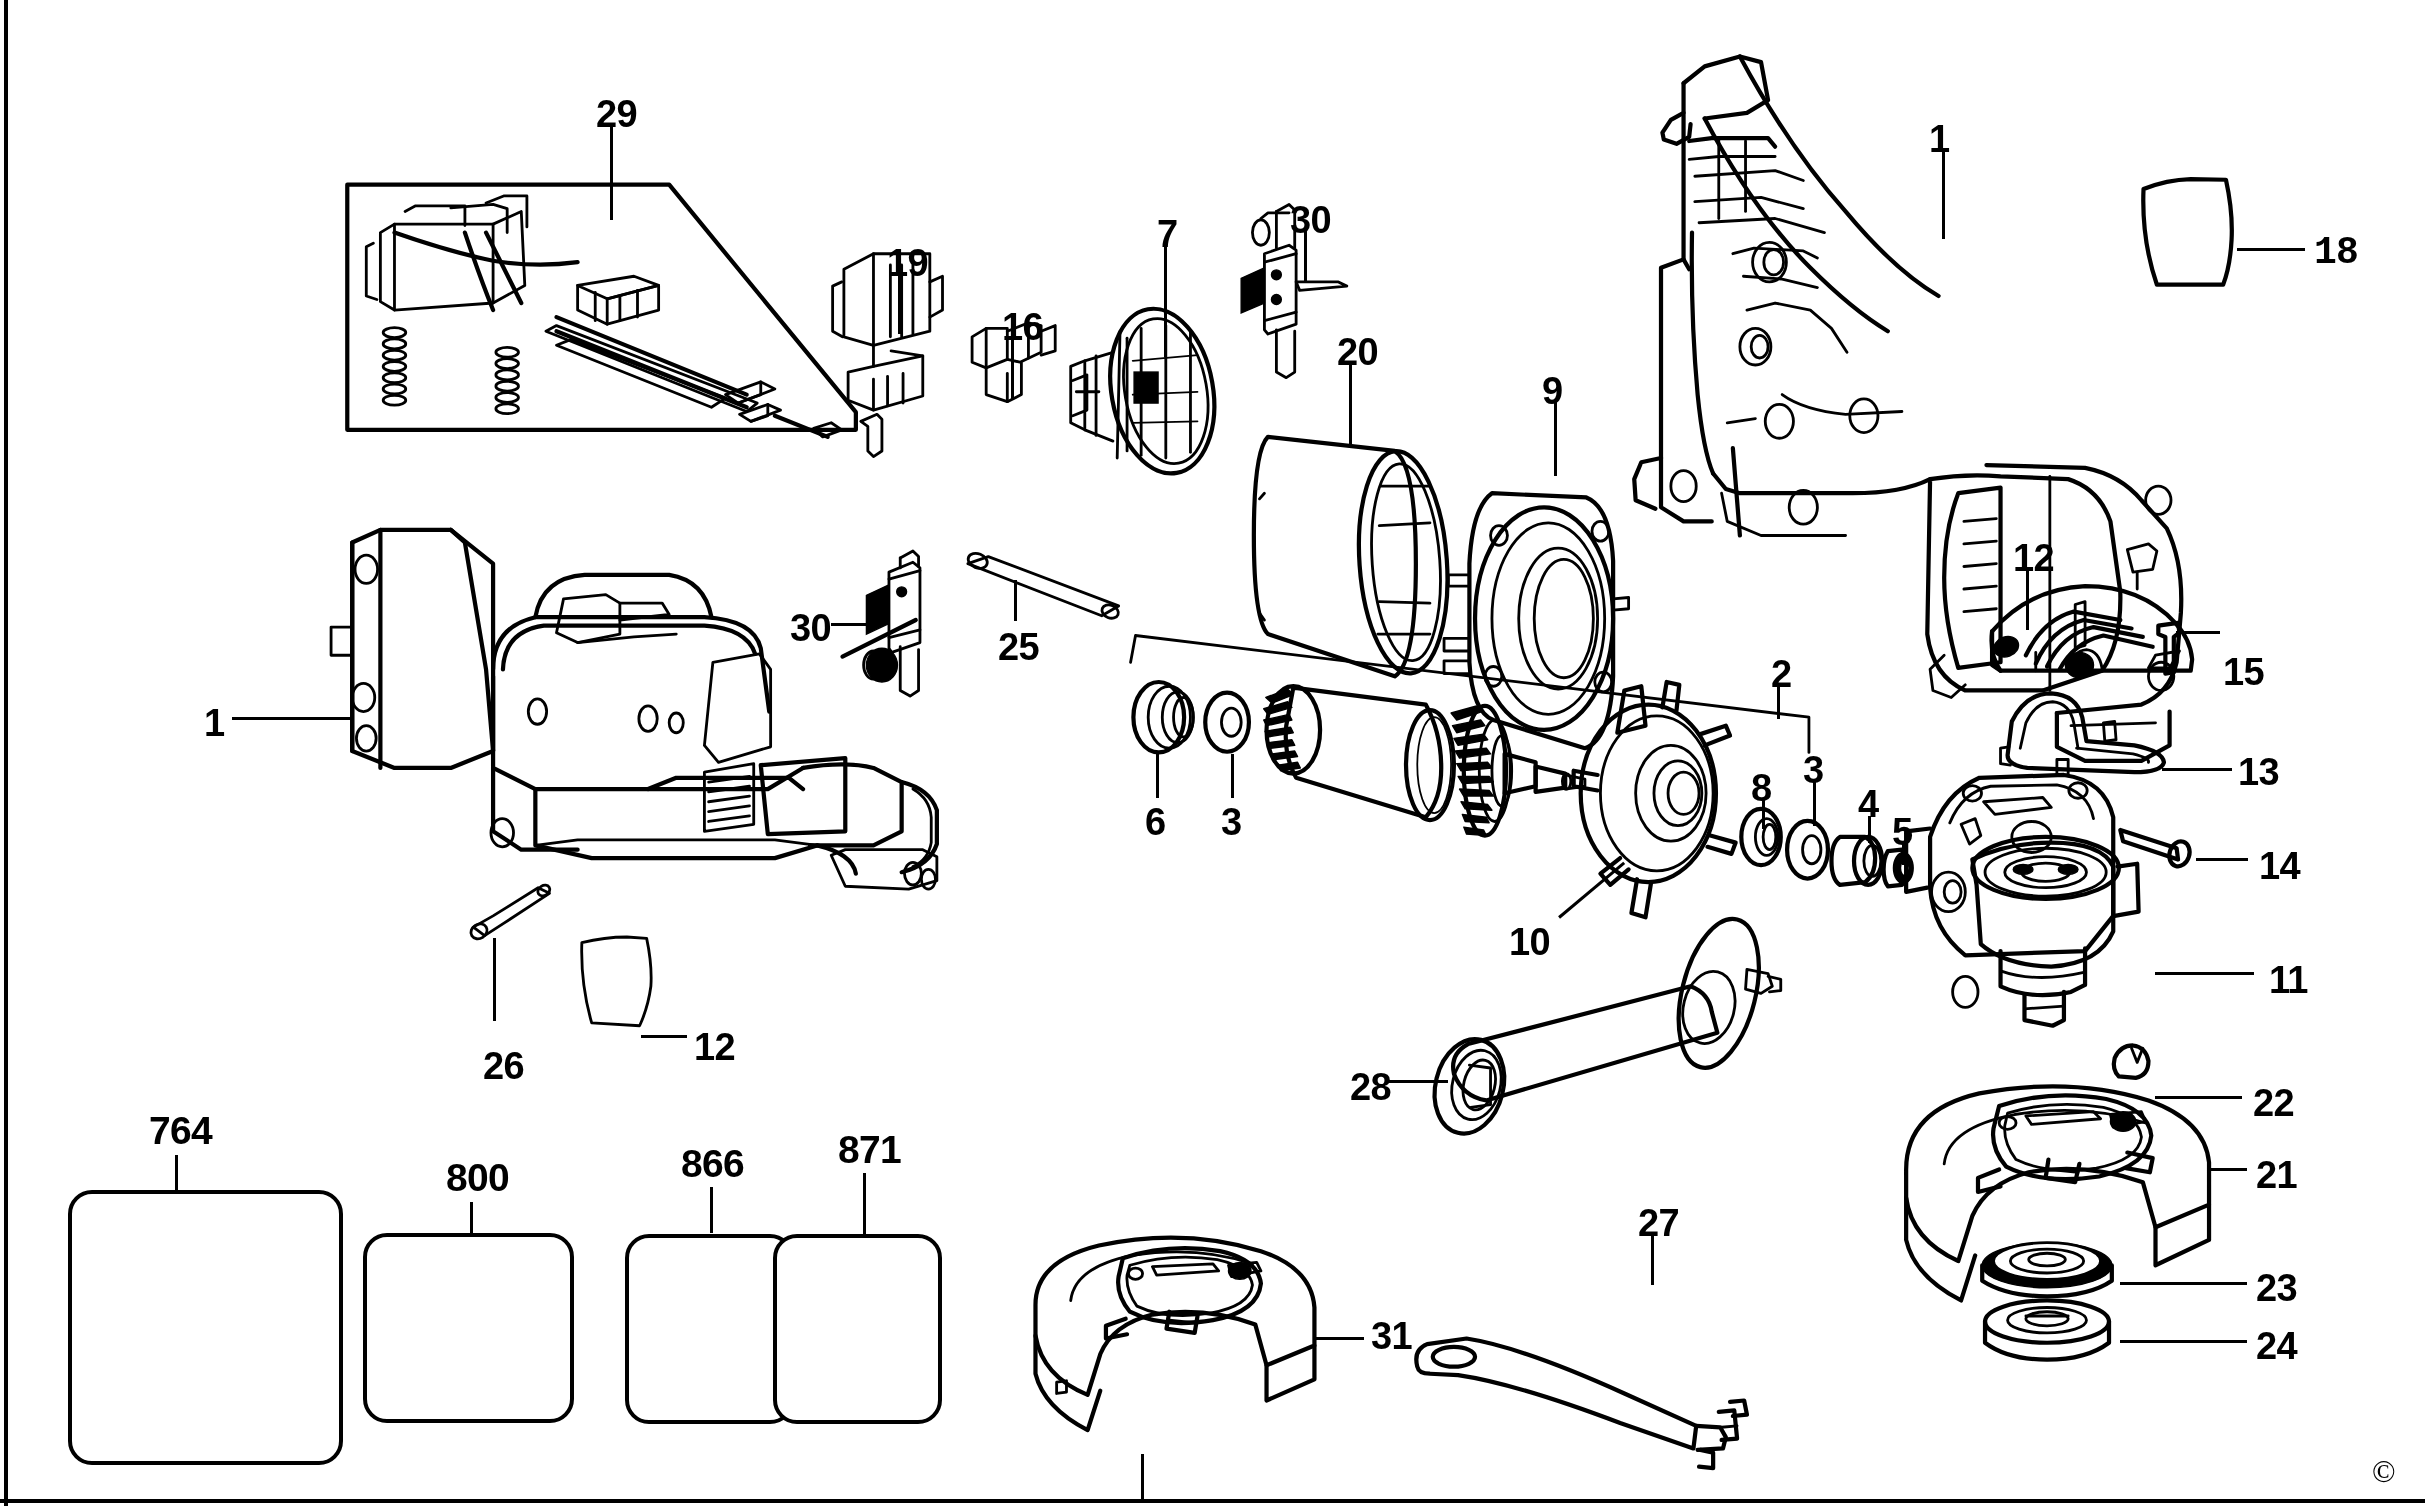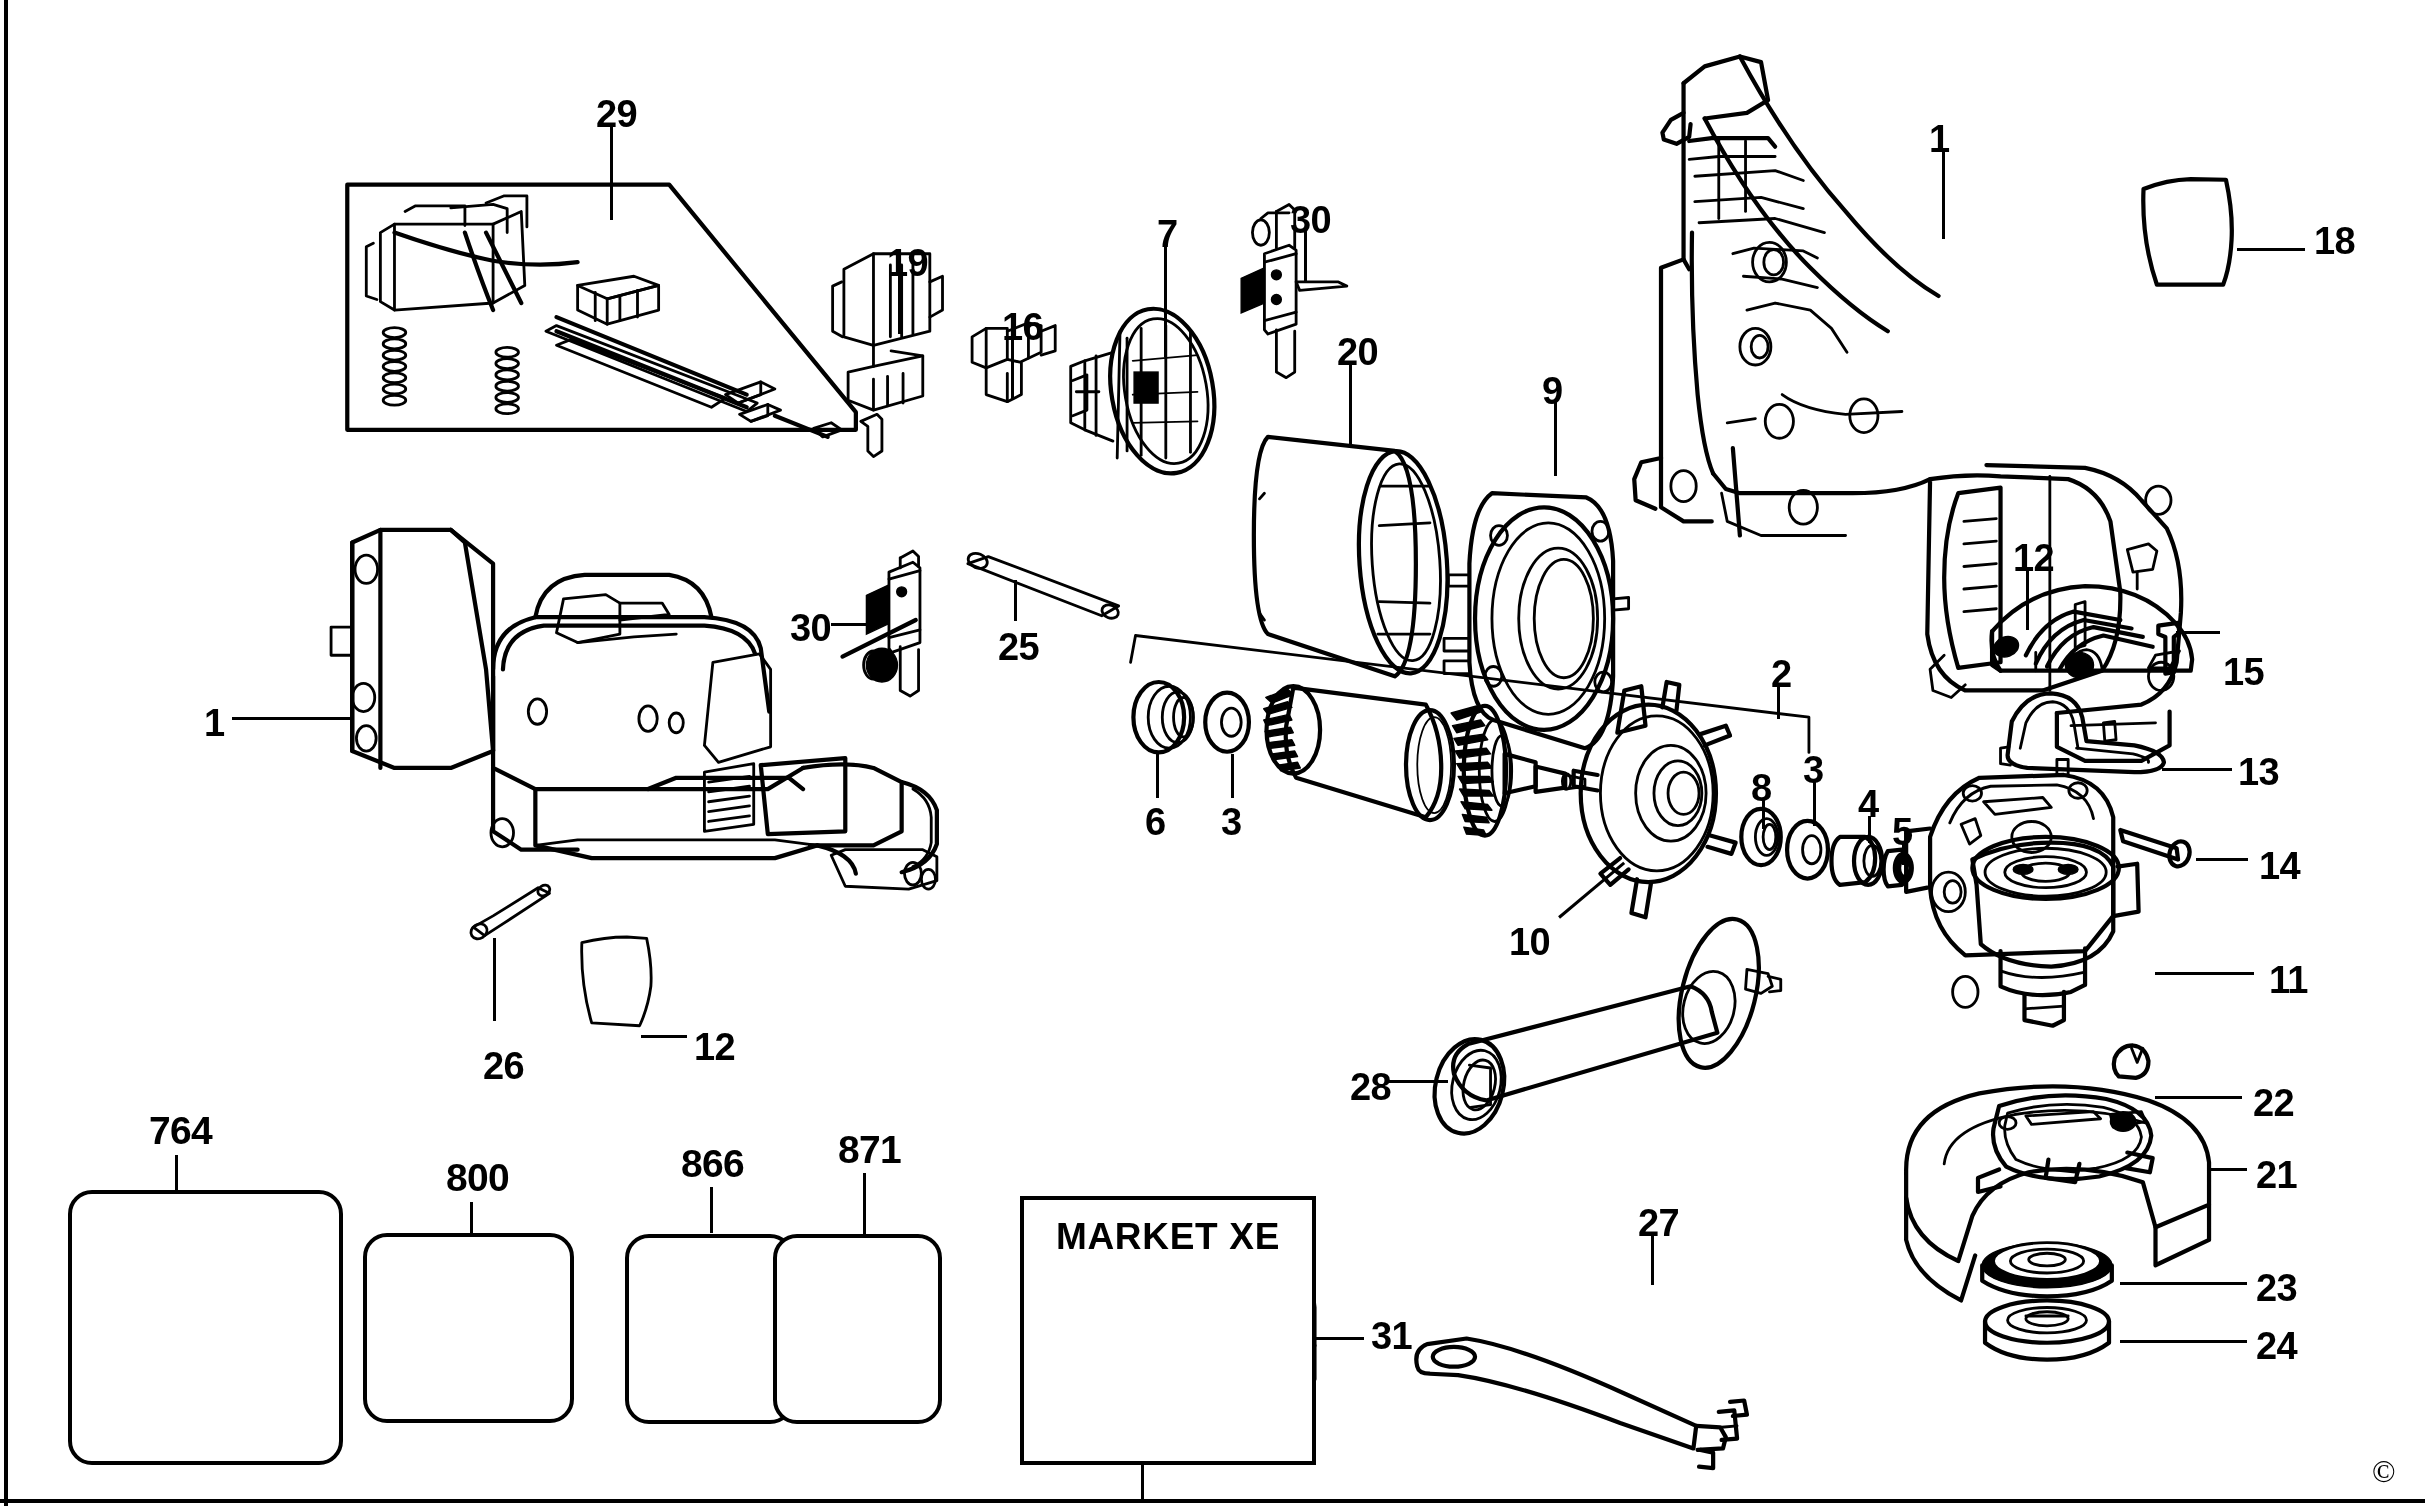"18" div.lbl { font-family: none -> Liberation Mono, monospace; top: 222px -> 234px }
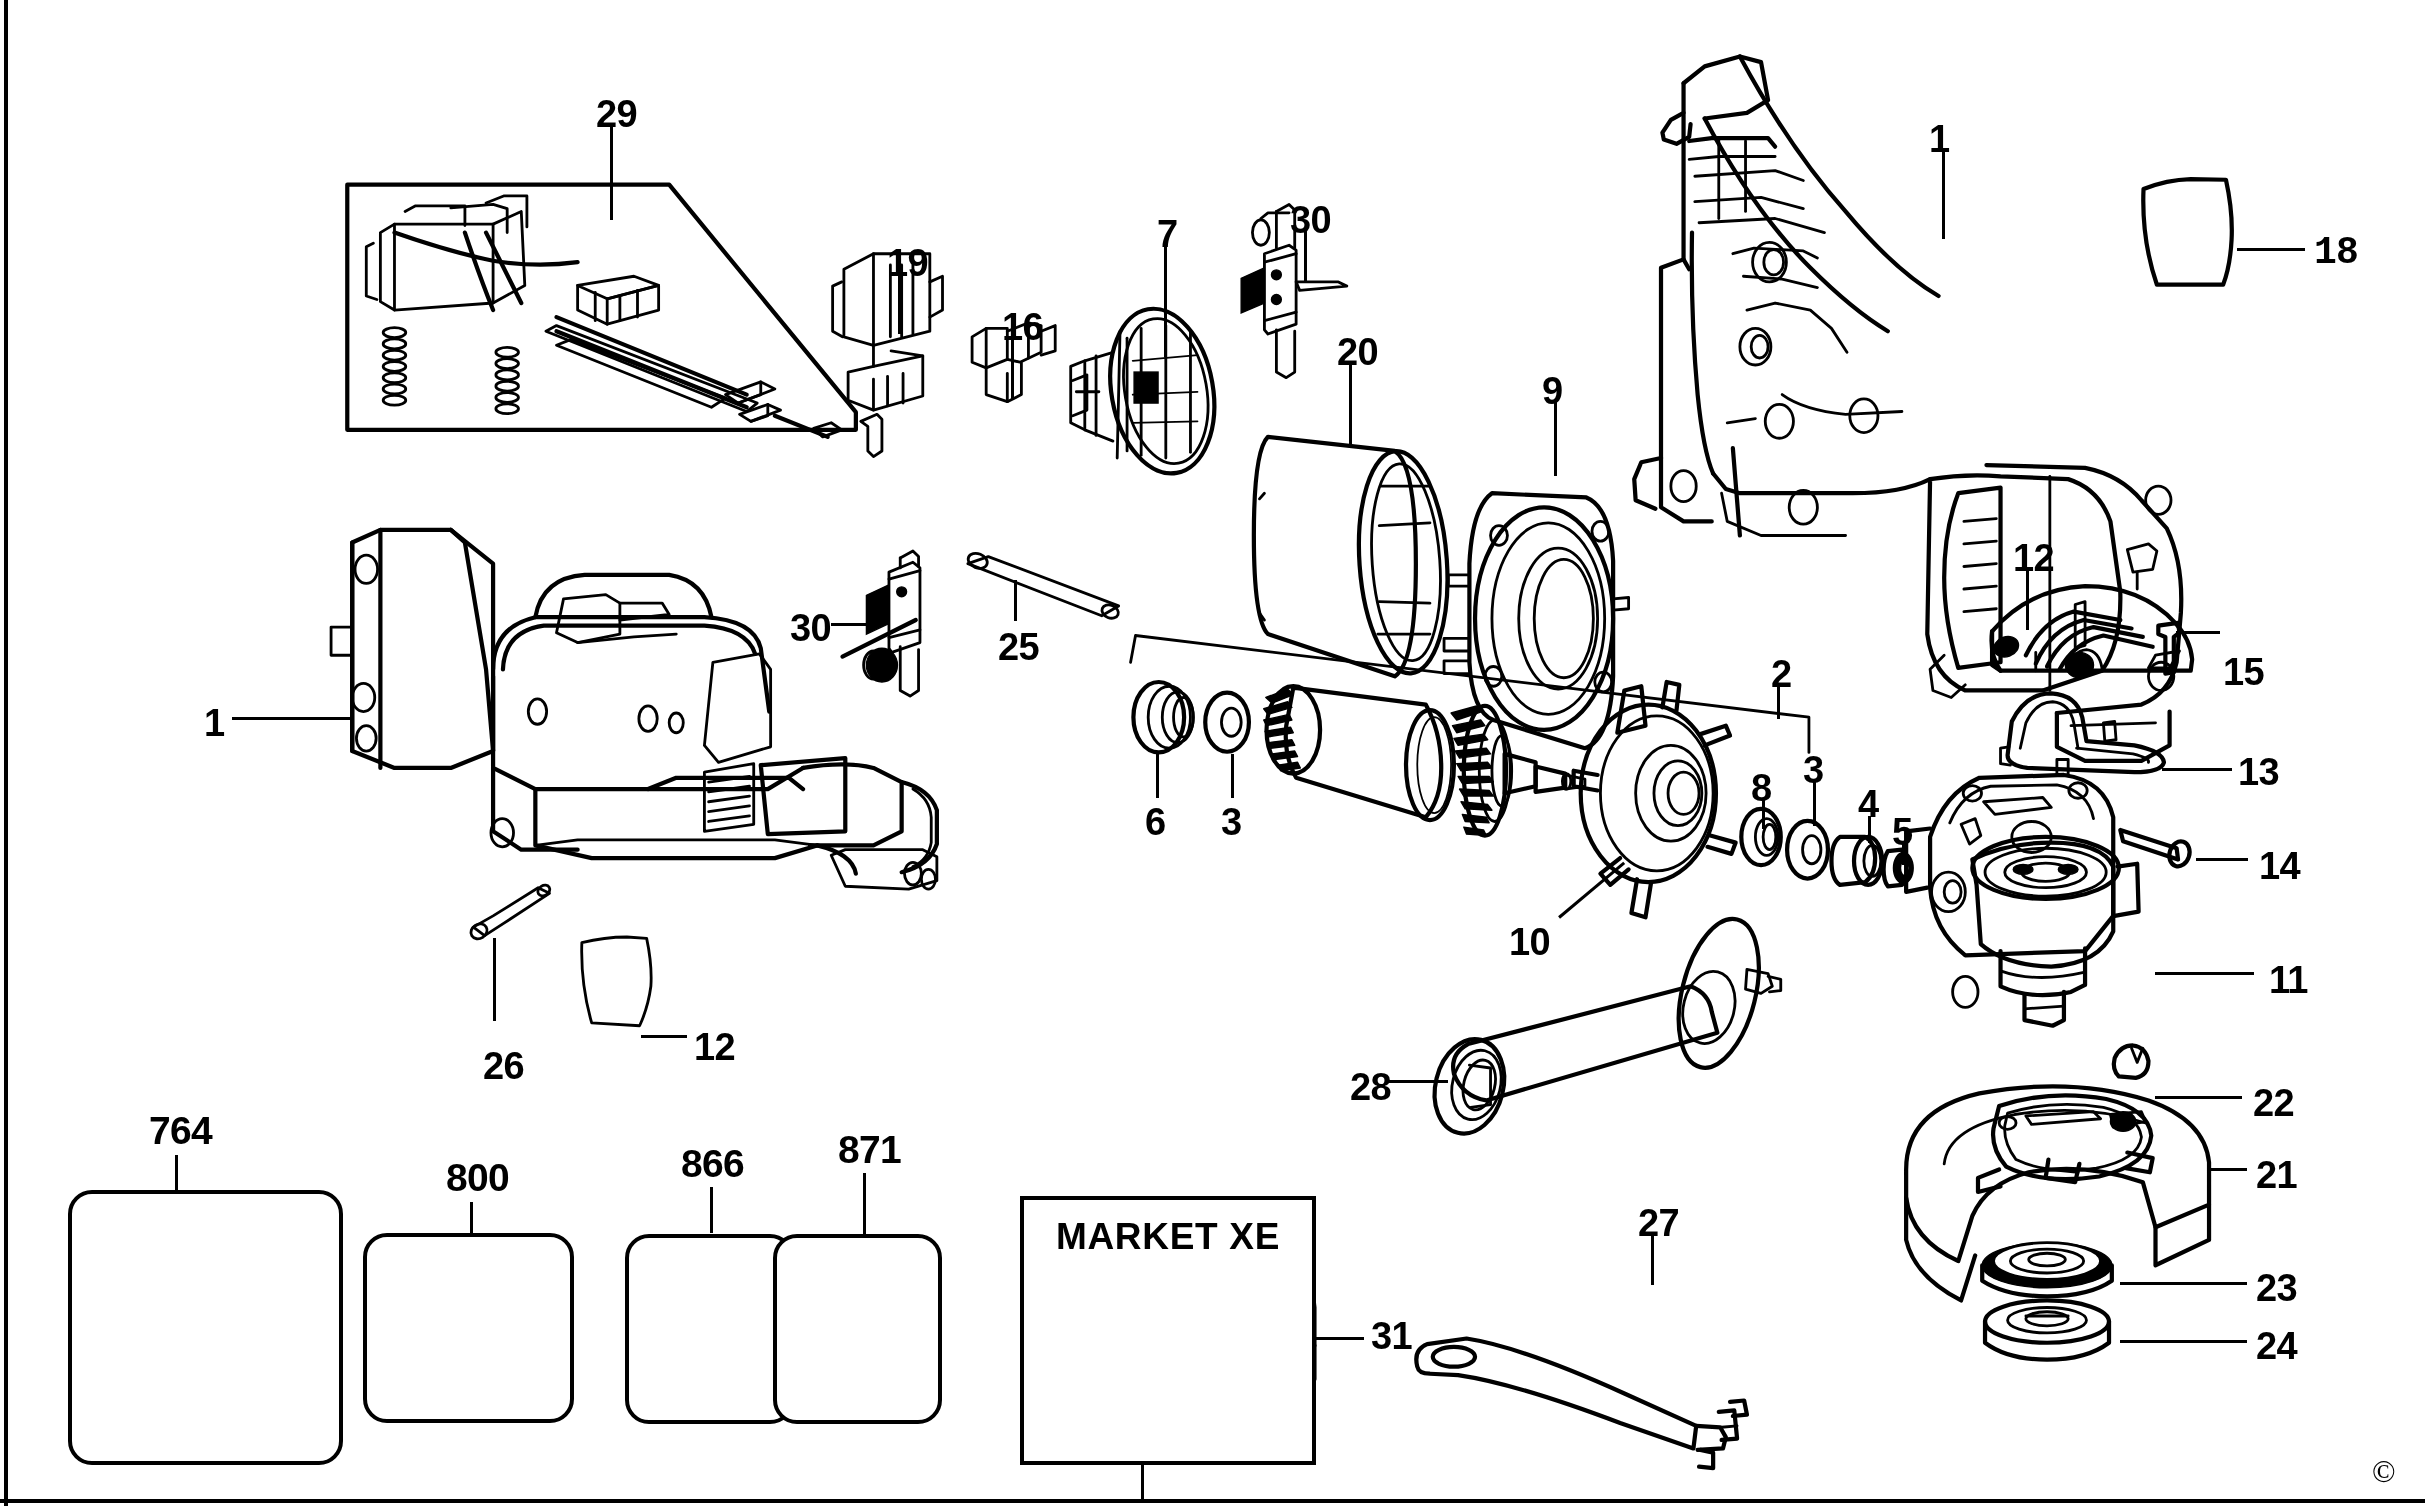"MARKET XE" div.market-box { html: <div> <div>MARKET XE</div> </div> -> none }
